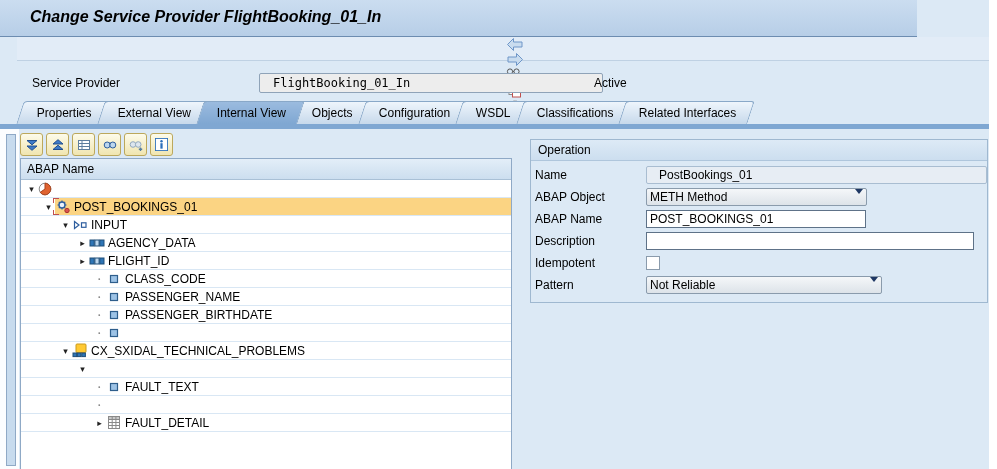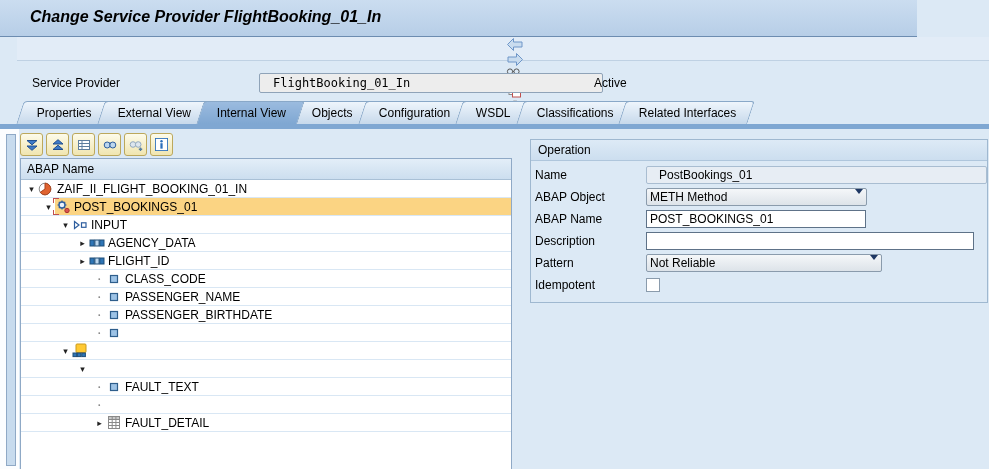"ZAIF_II_FLIGHT_BOOKING_01_IN" span.nlabel { html: <span>ZAIF_II_FLIGHT_BOOKING_01_IN</span> -> none }
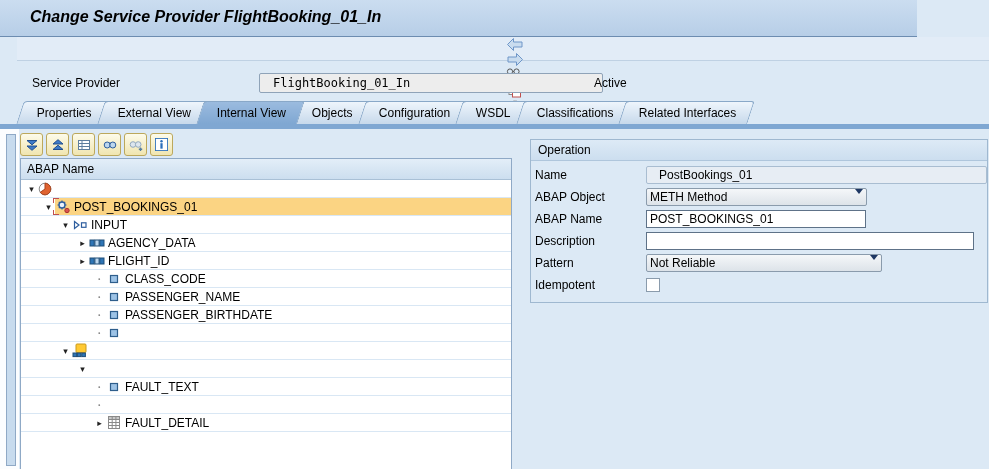"Pattern" div.oprow { order: before "Idempotent" -> after "Idempotent" }
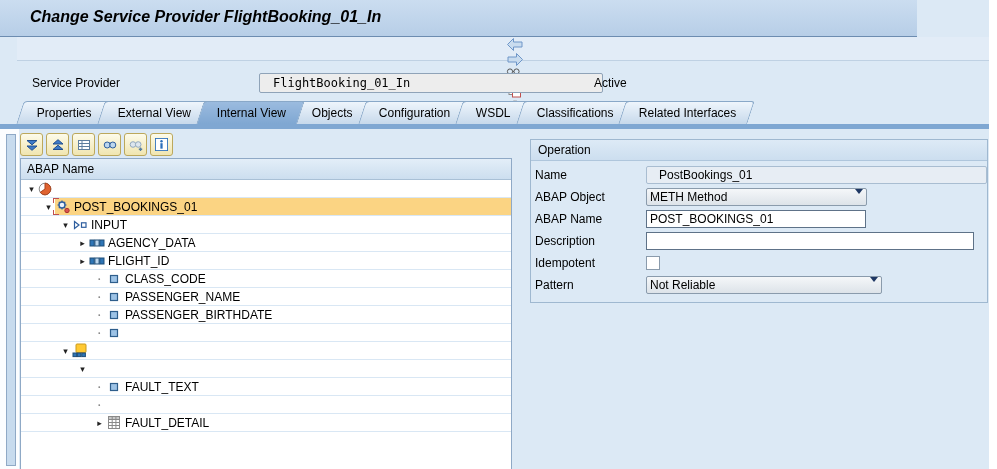"CX_SXIDAL_TECHNICAL_PROBLEMS" span.nlabel { html: none -> <span>CX_SXIDAL_TECHNICAL_PROBLEMS</span> }
